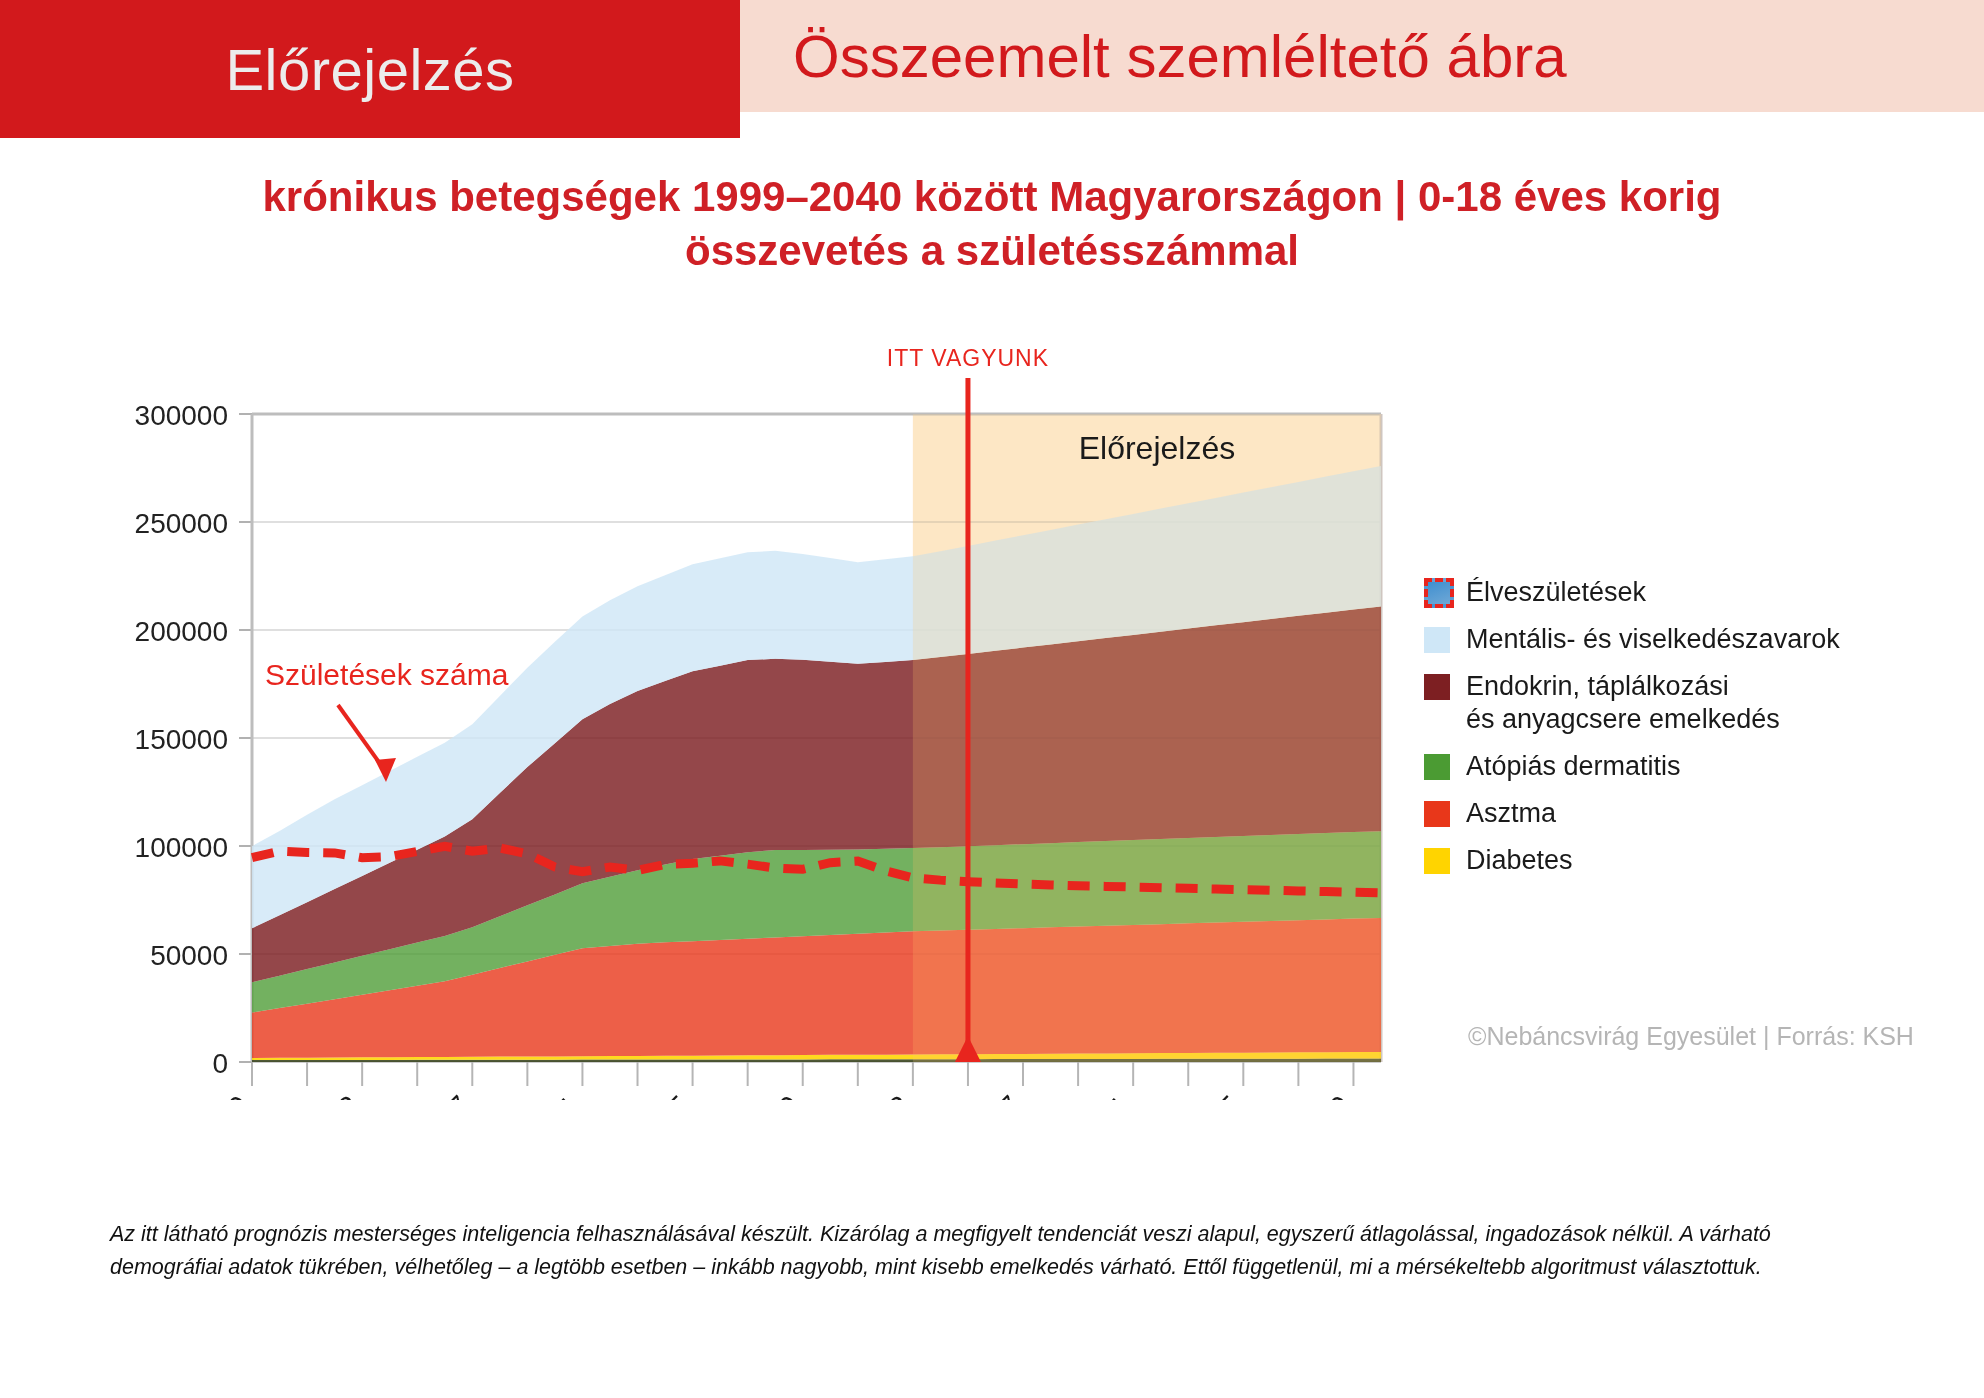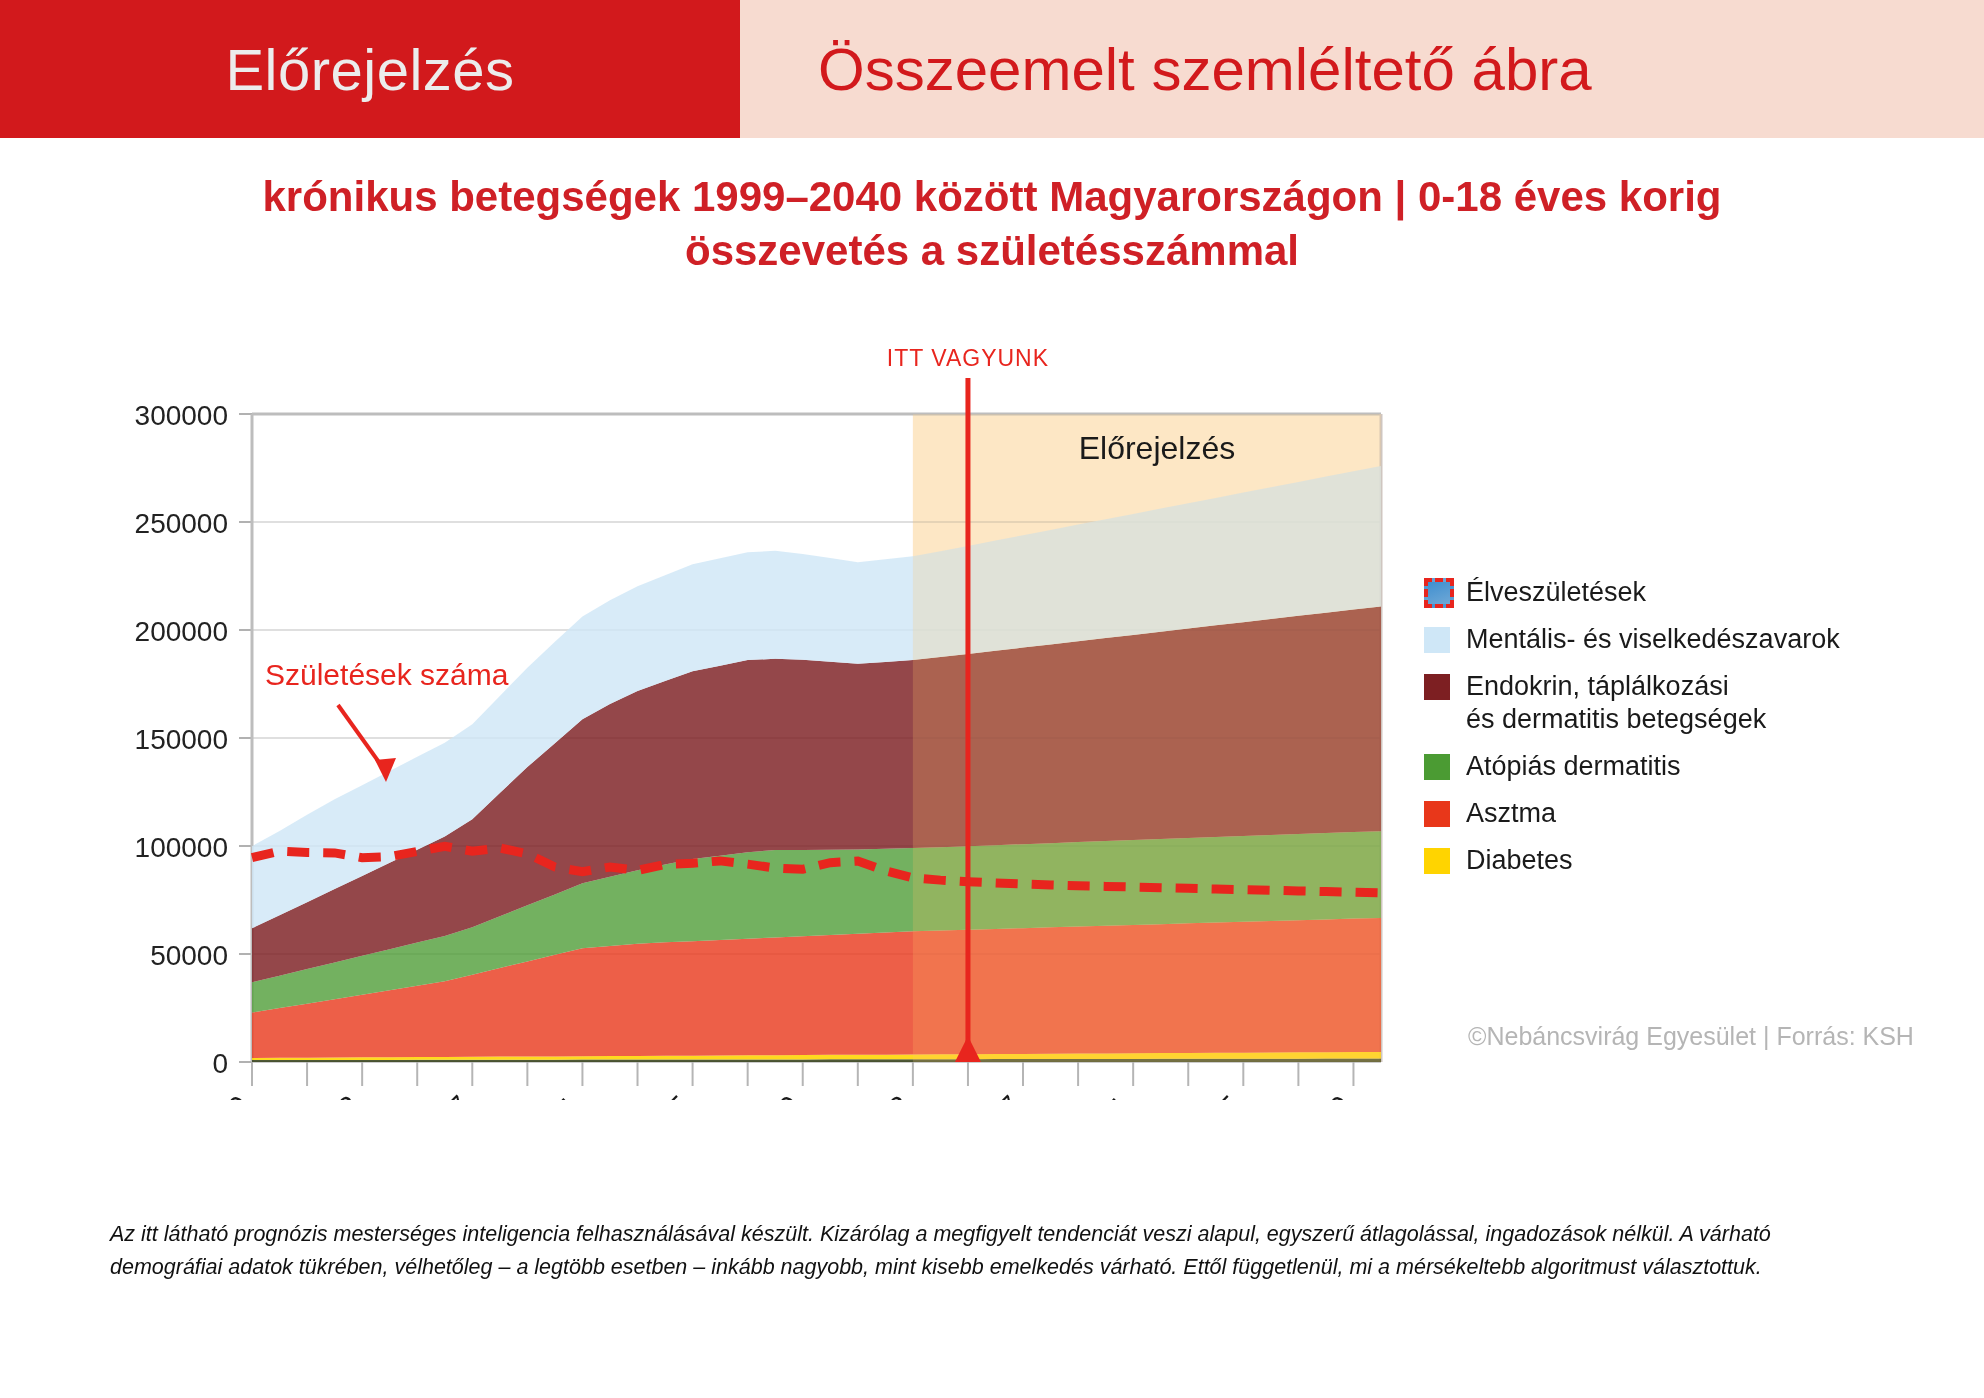"Összeemelt szemléltető ábra" #header-right { height: 138px -> 112px; padding-left: 78px -> 53px }
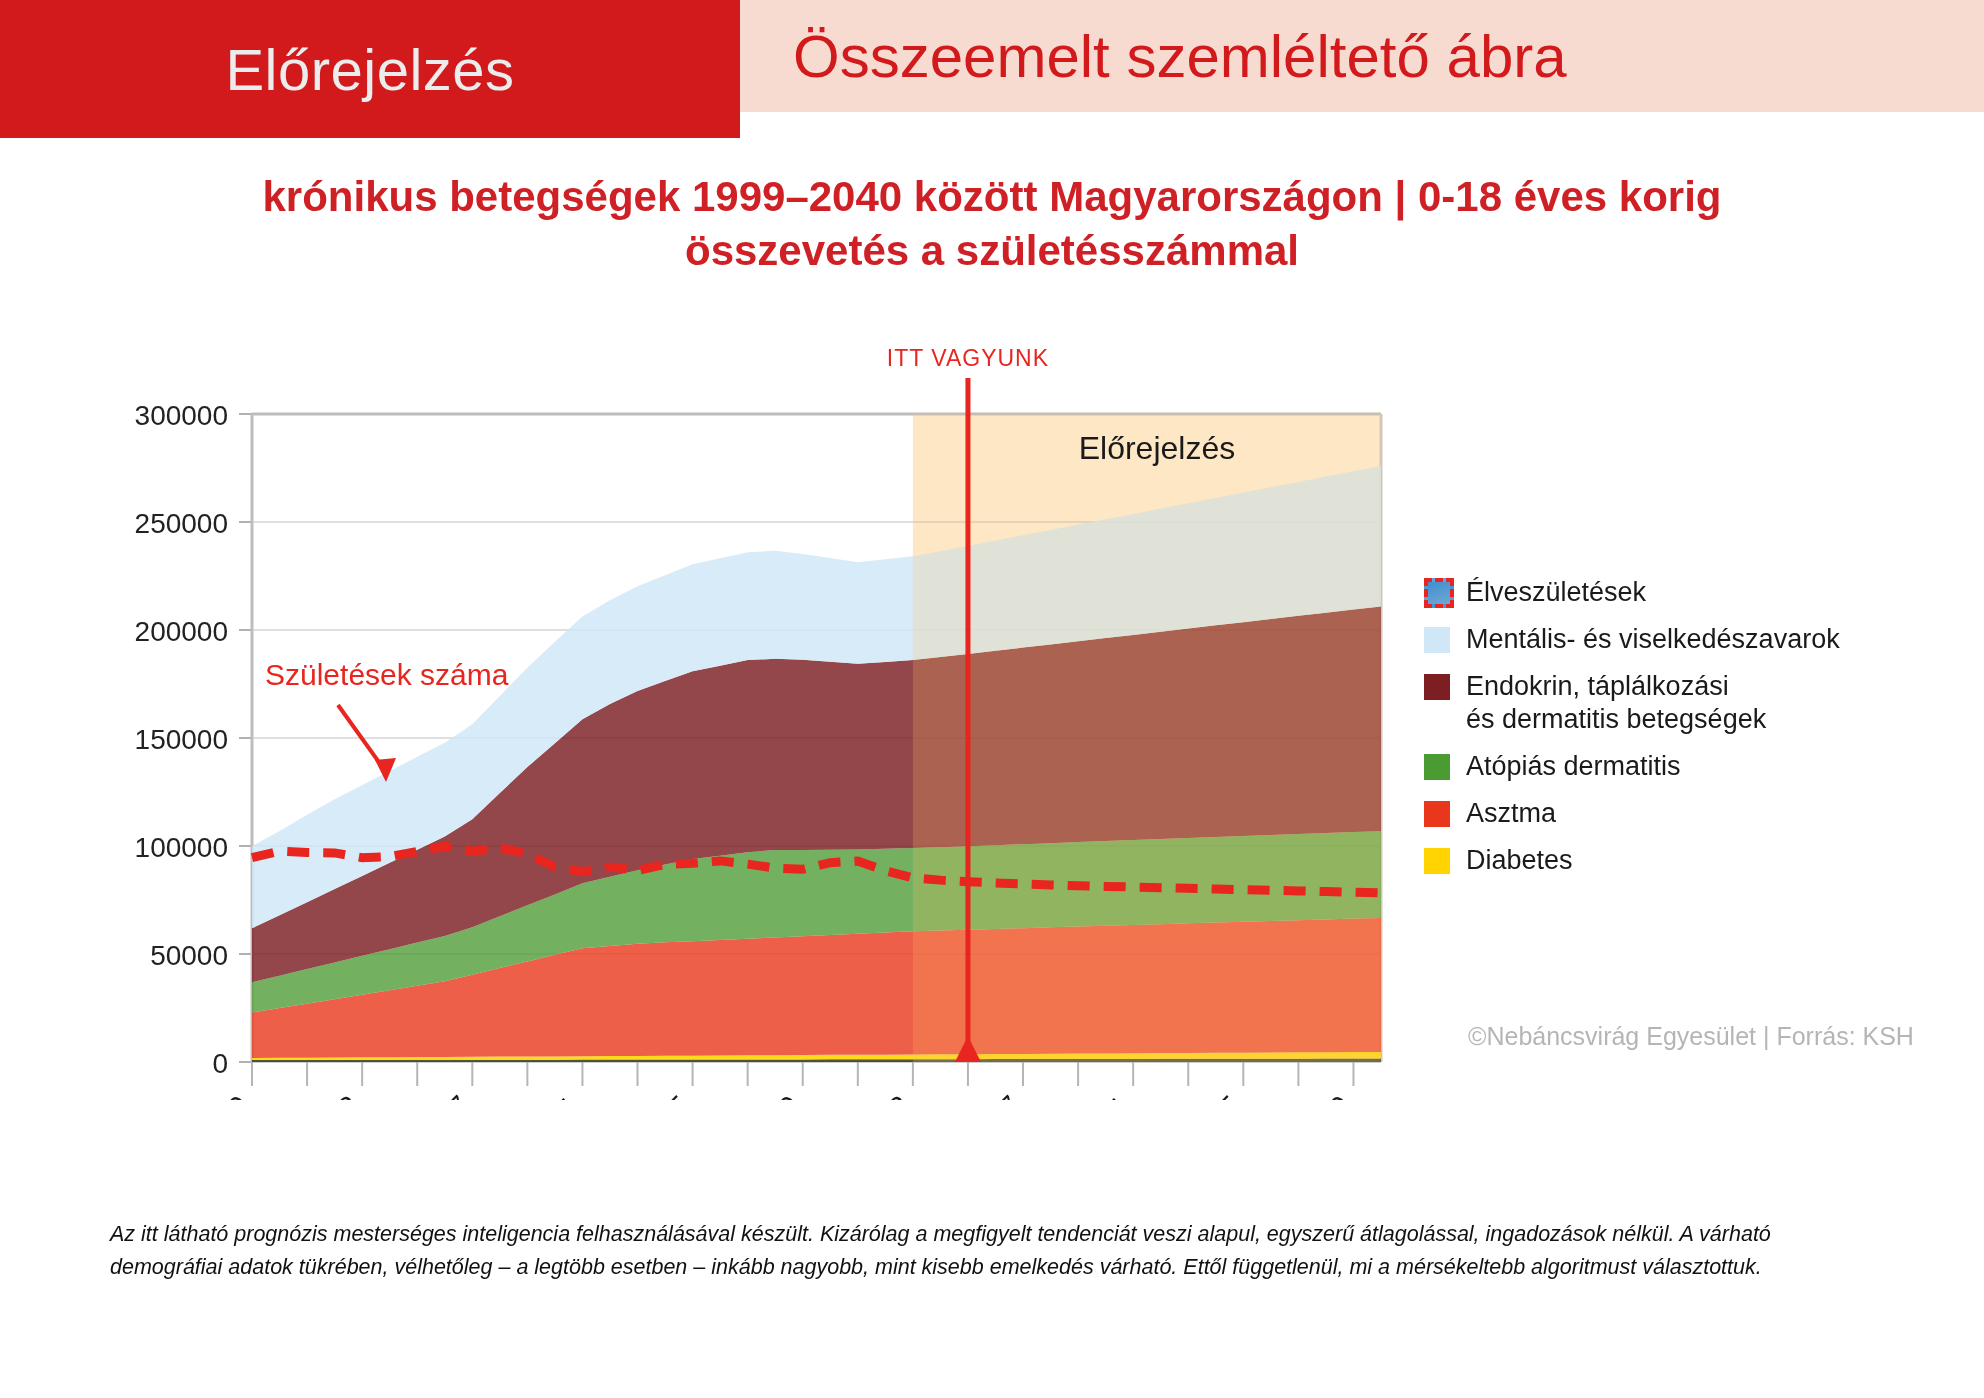"és dermatitis betegségek" span.l2 { text: dermatitis betegségek -> anyagcsere emelkedés }
